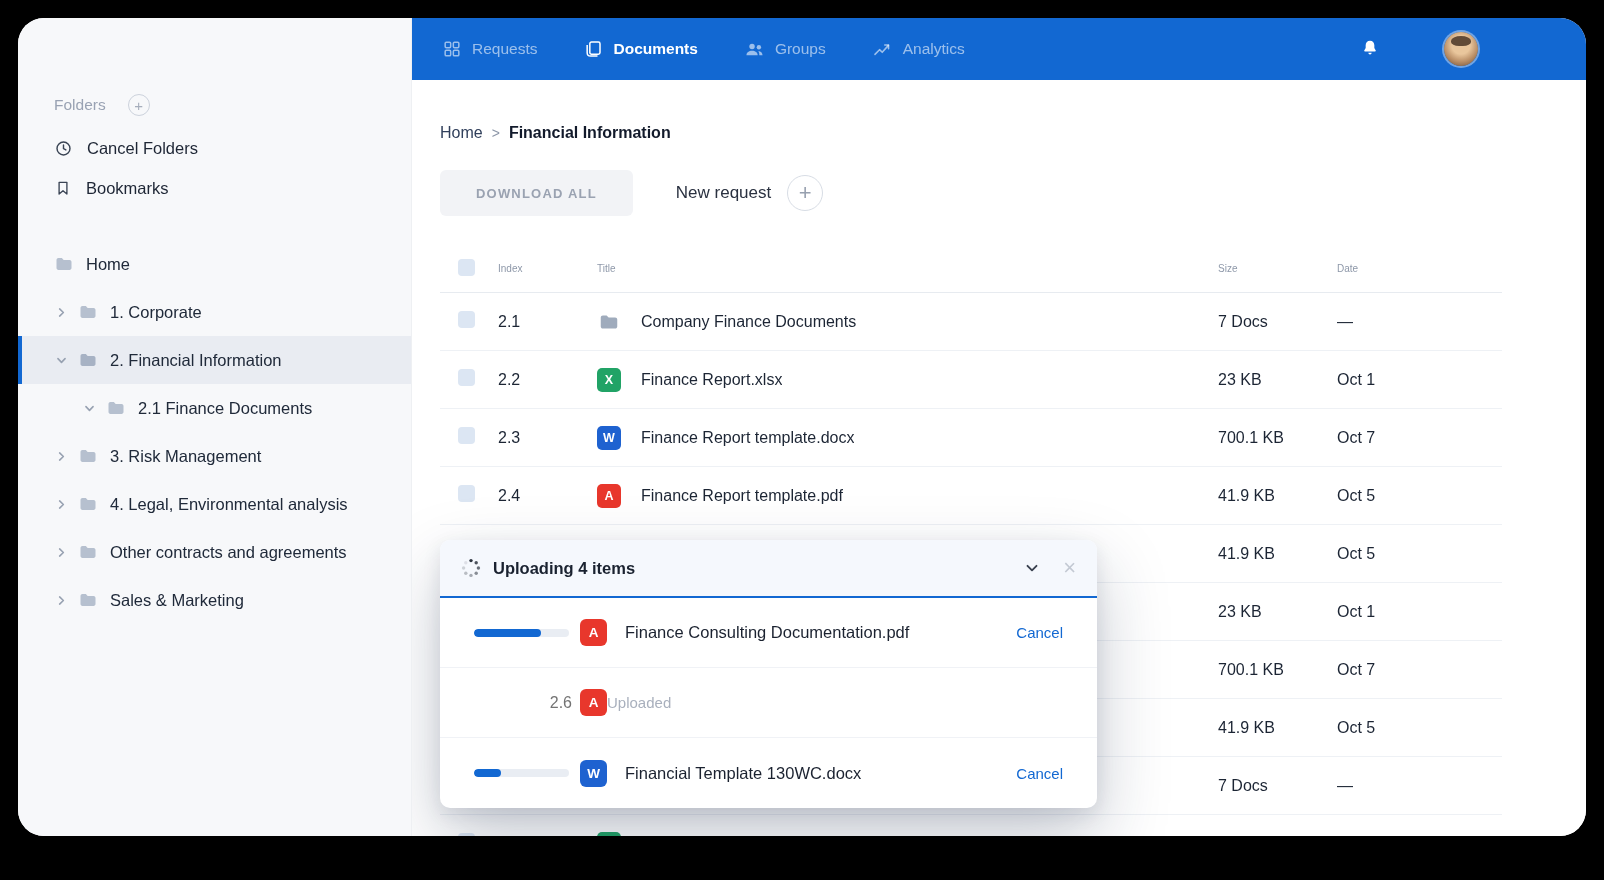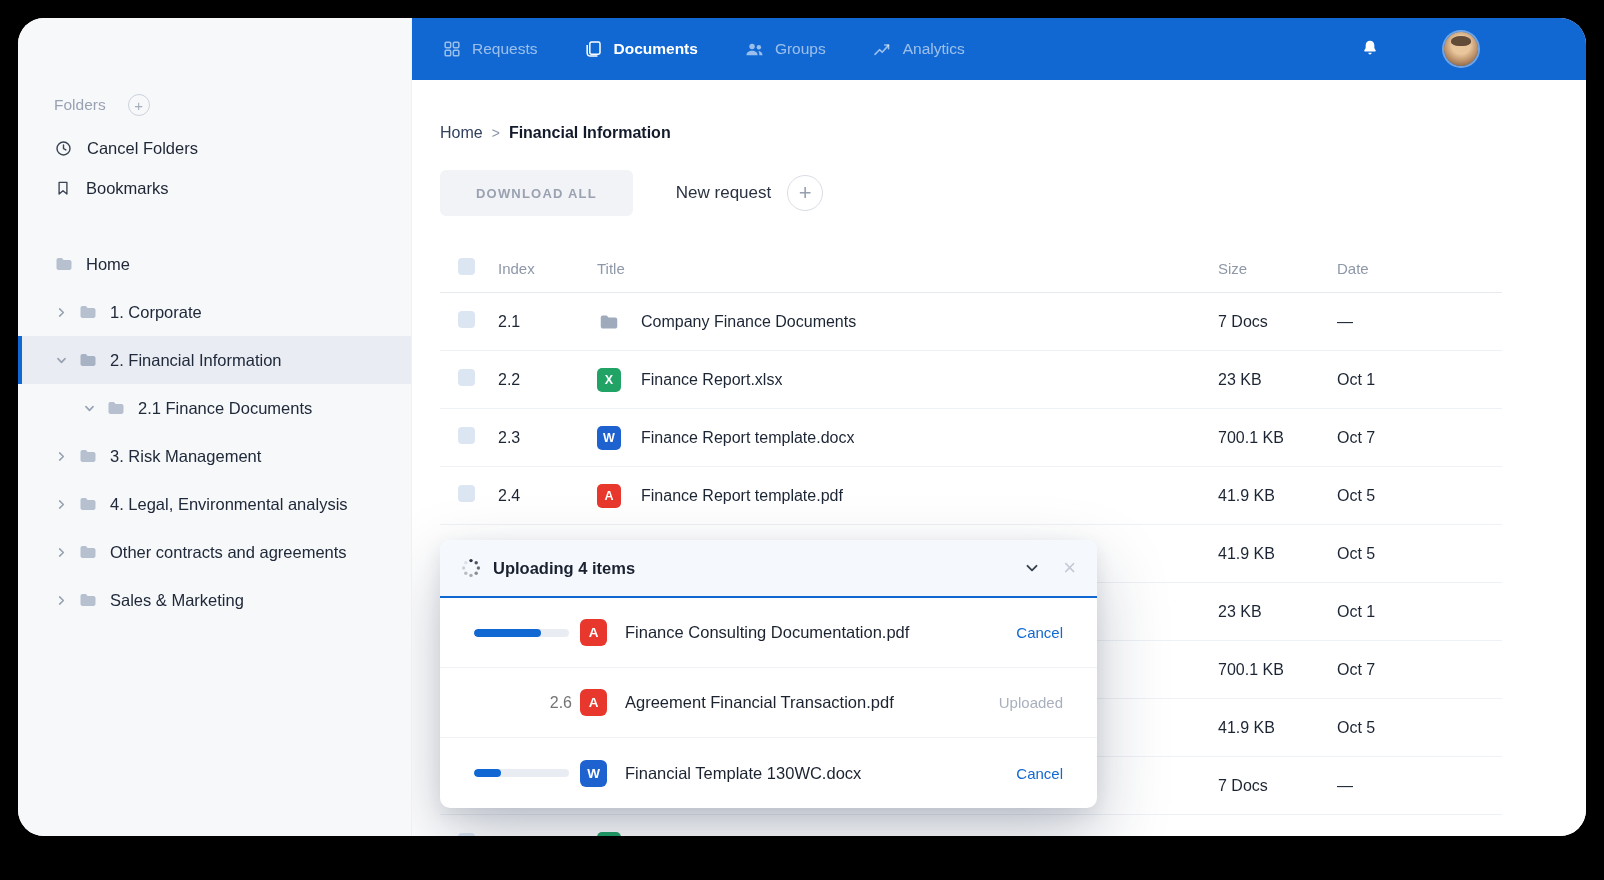"Index" .thead { font-size: 15px -> 10px }
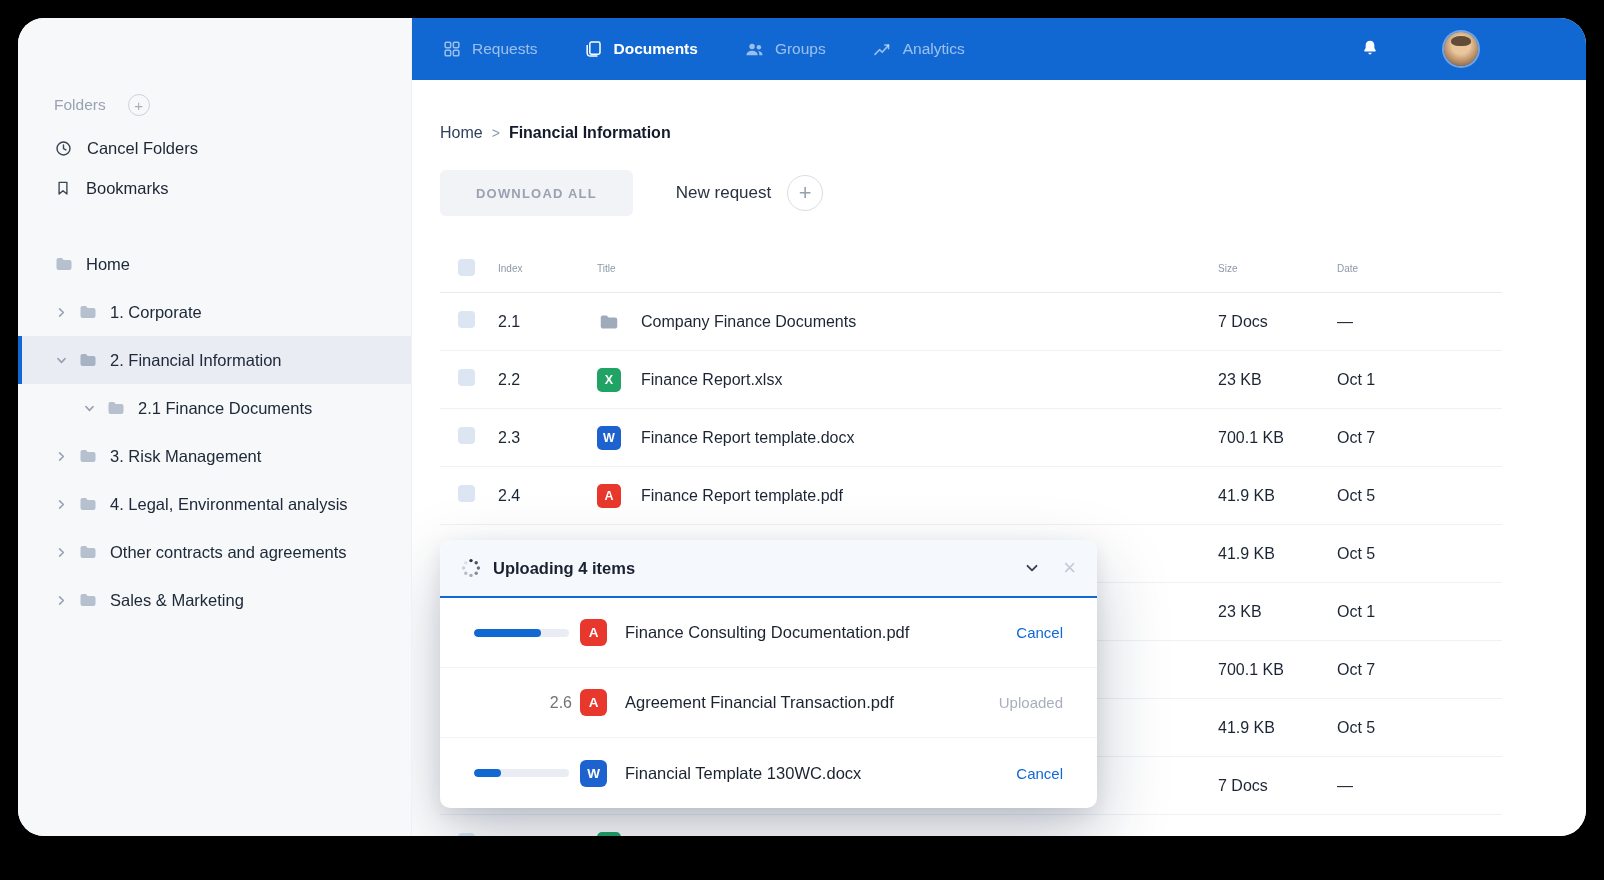"Agreement Financial Transaction.pdf" span.up-name { html: <span>Agreement Financial Transaction.pdf</span> -> none }
